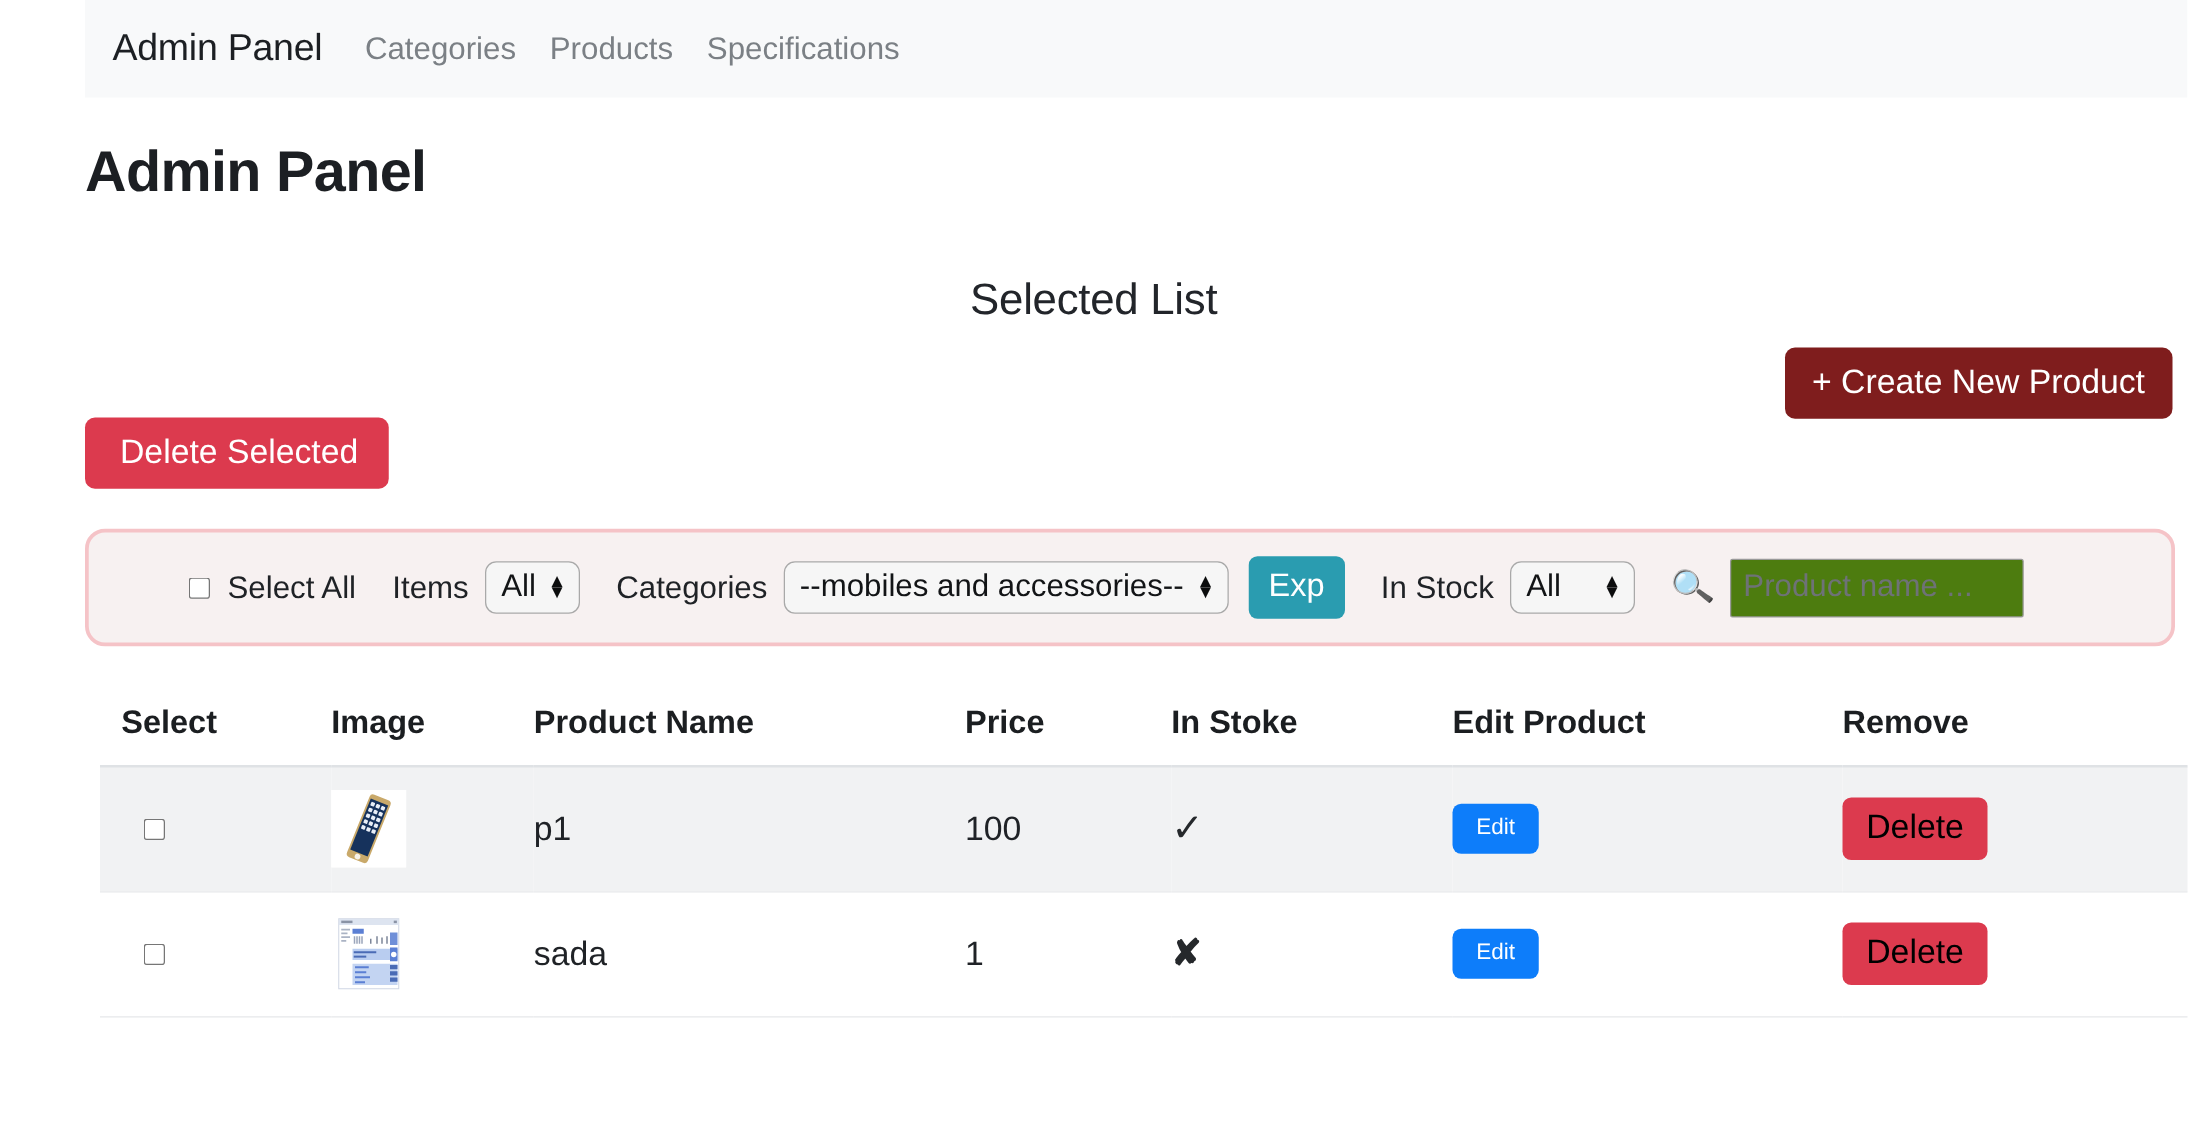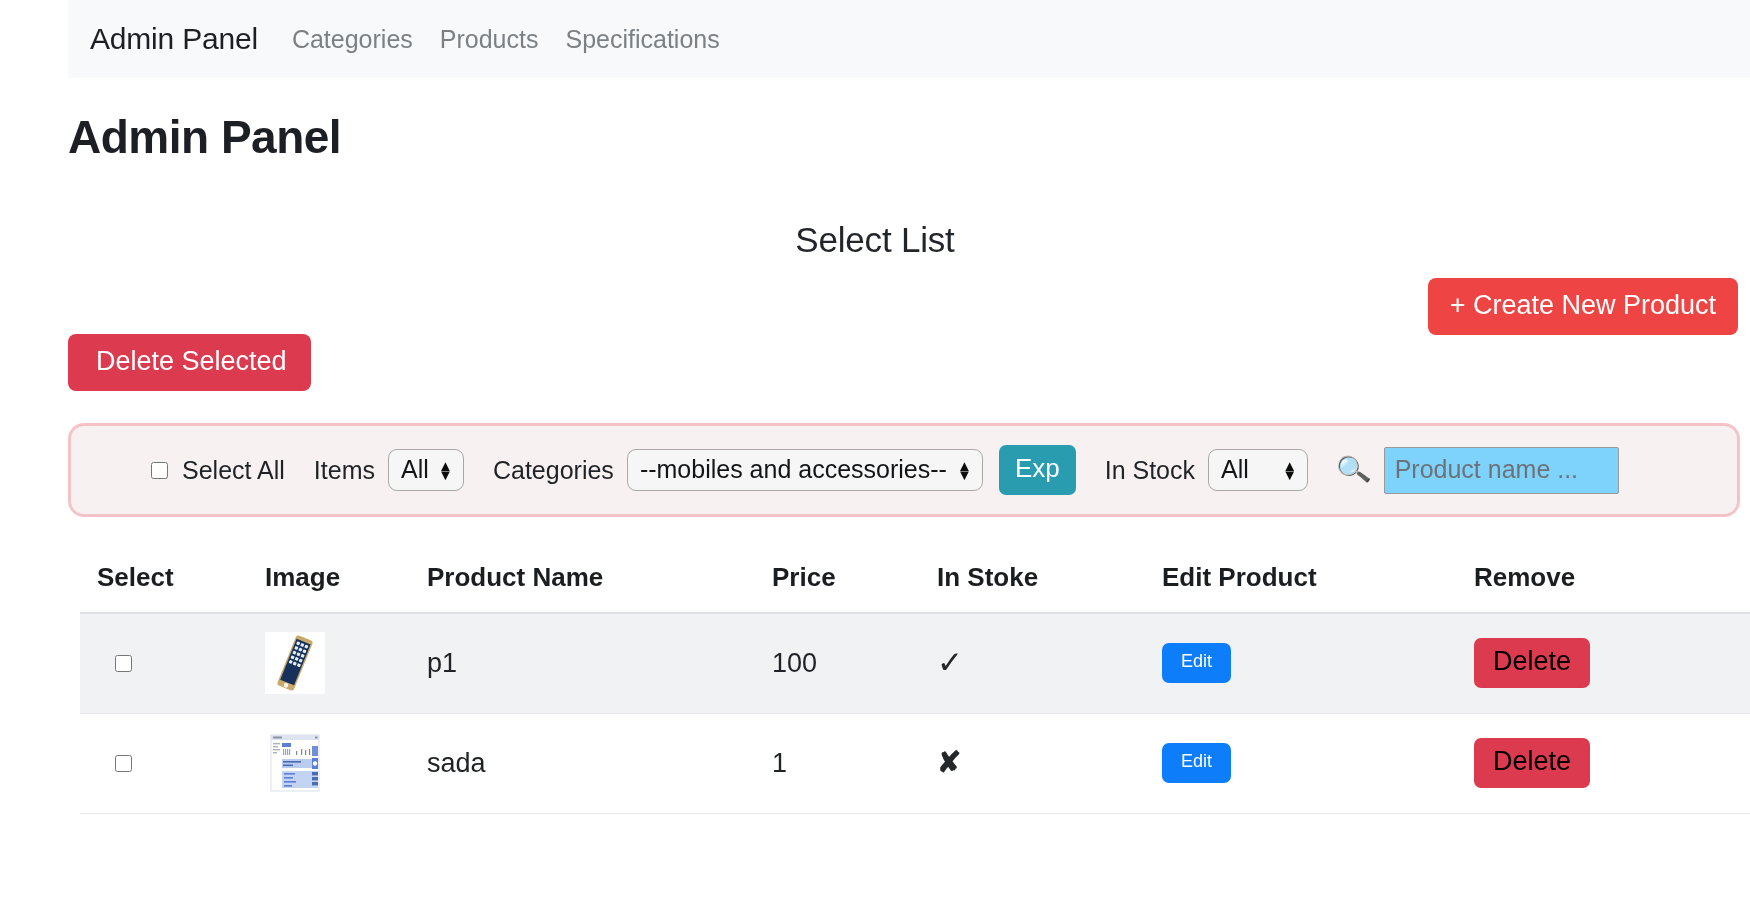"Select List" div.list-heading { text: Select -> Selected }
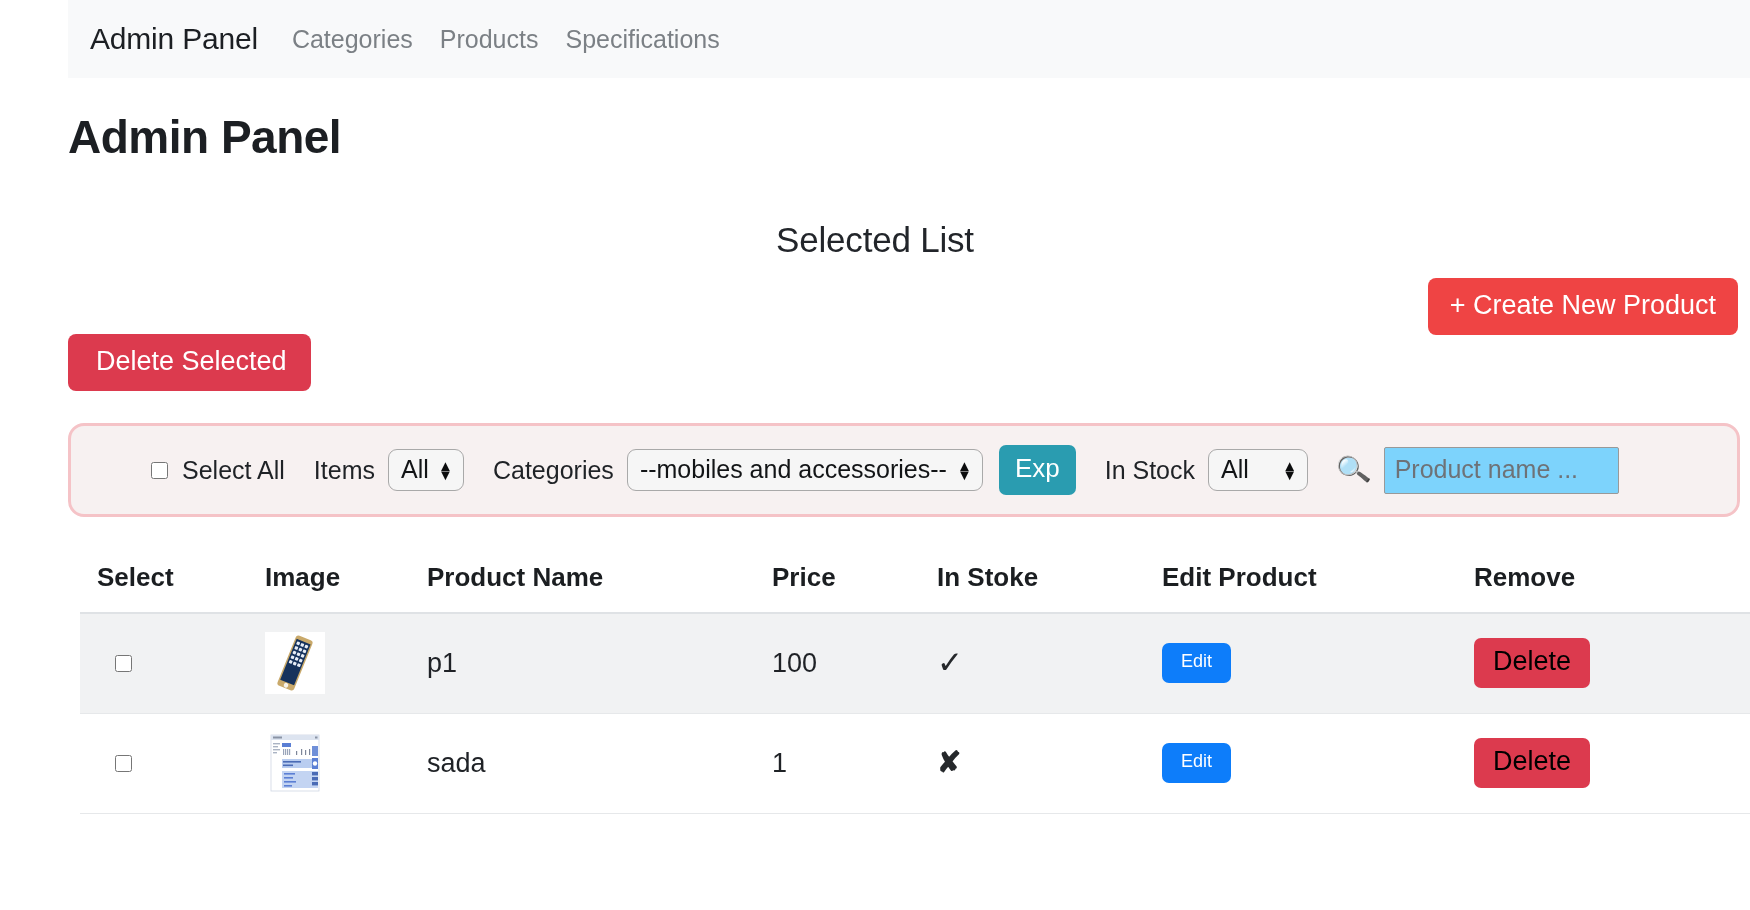"+ Create New Product" .create-btn { background: #ef4444 -> #7f1d1d }
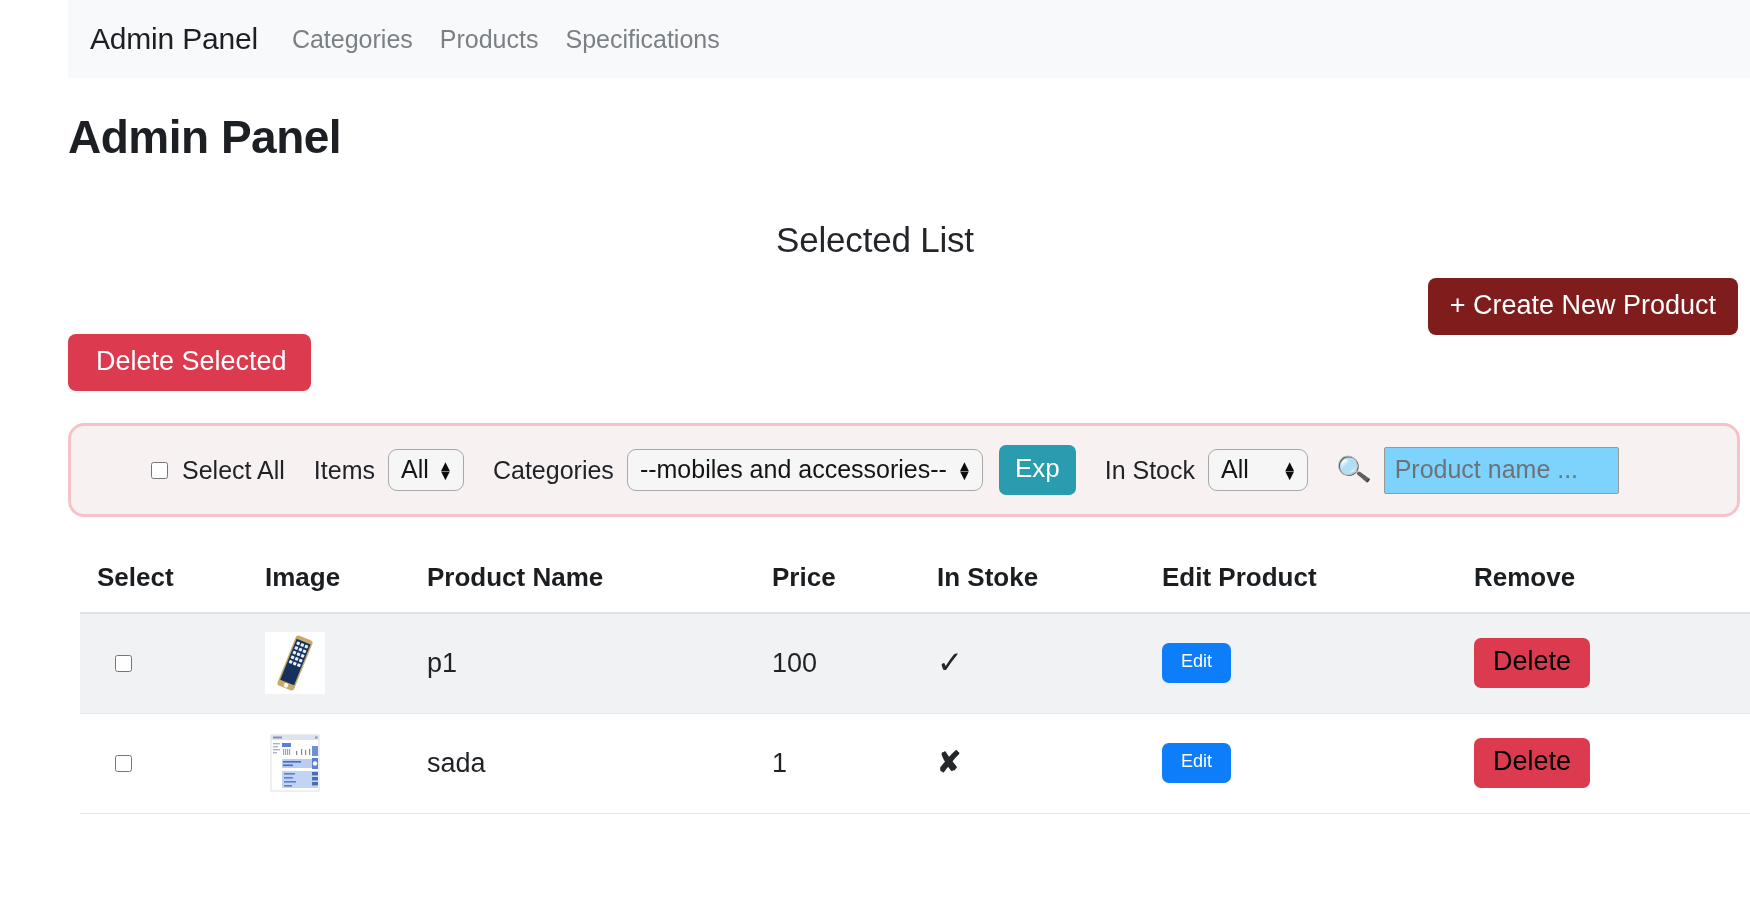"Product name ..." .search-input { background: #7dd3fc -> #4d7c0f }
